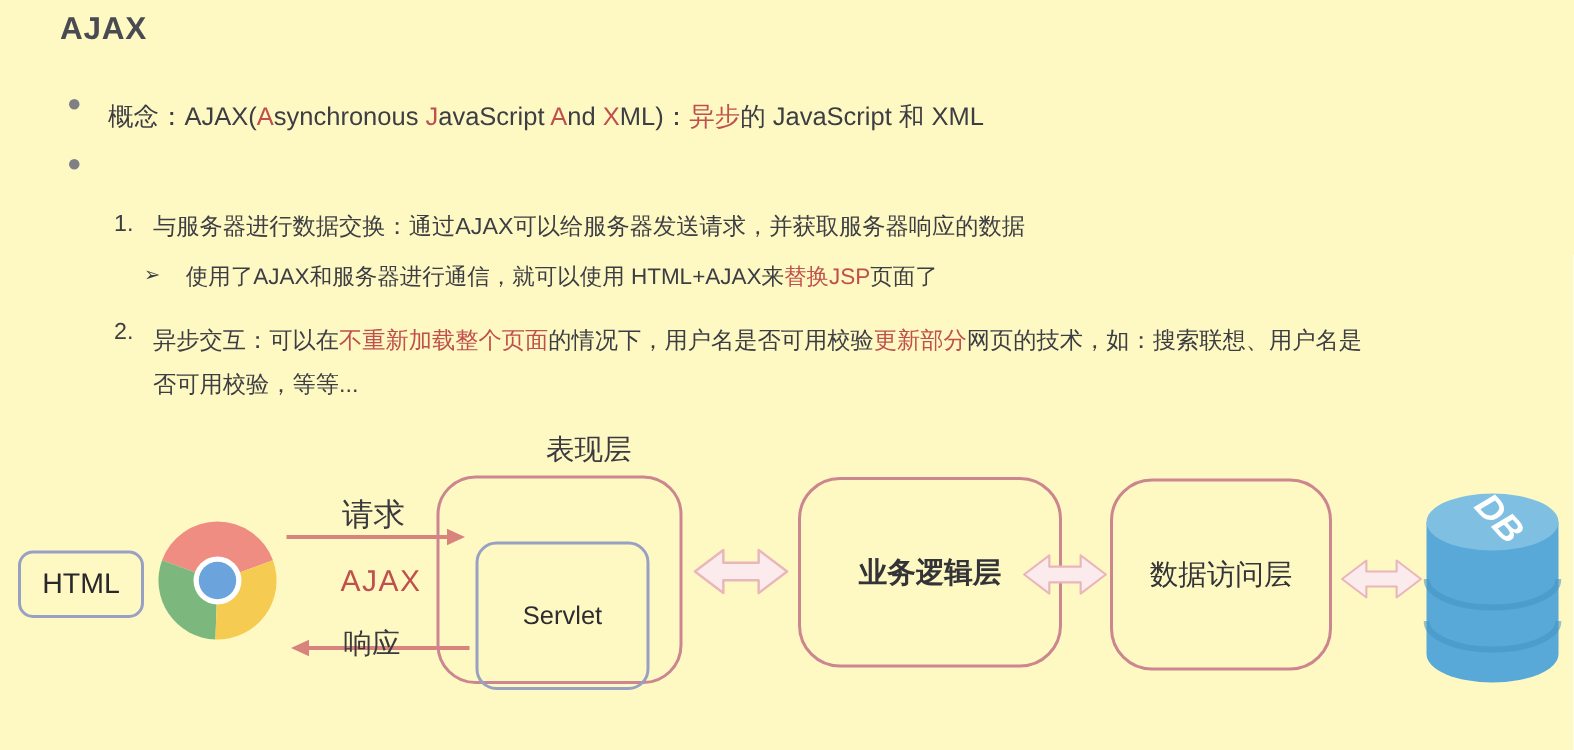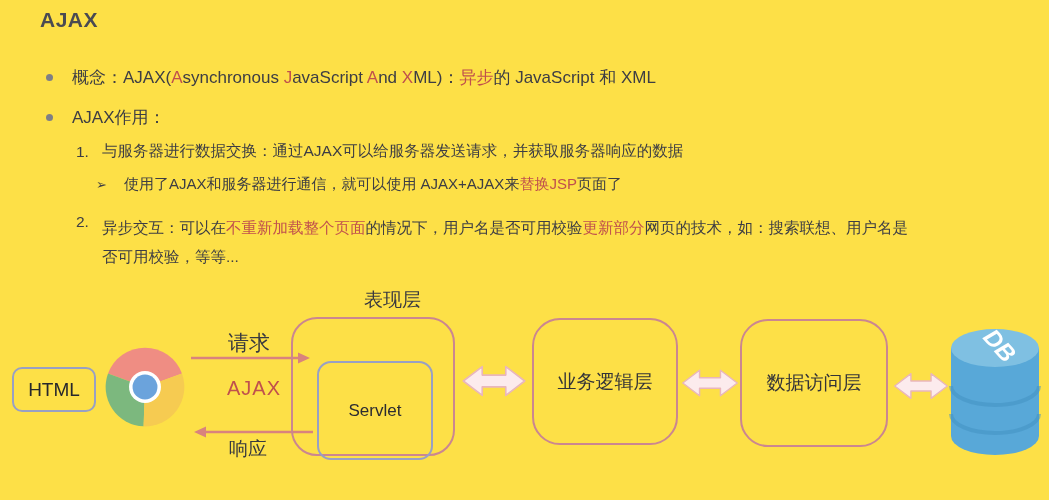"AJAX" .page { background: #fde047 -> #fef9c3 }
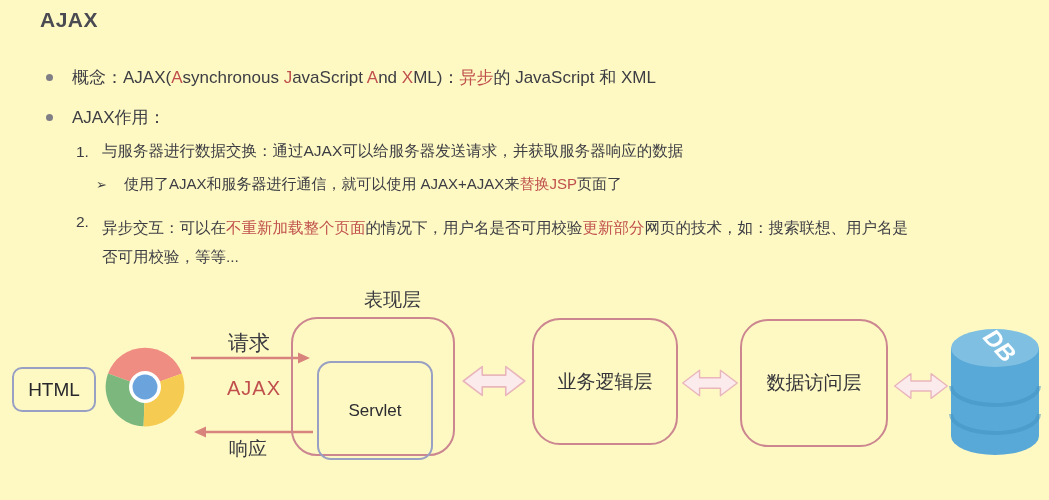"概念：AJAX(Asynchronous JavaScript And" .line { align-items: center -> flex-start }
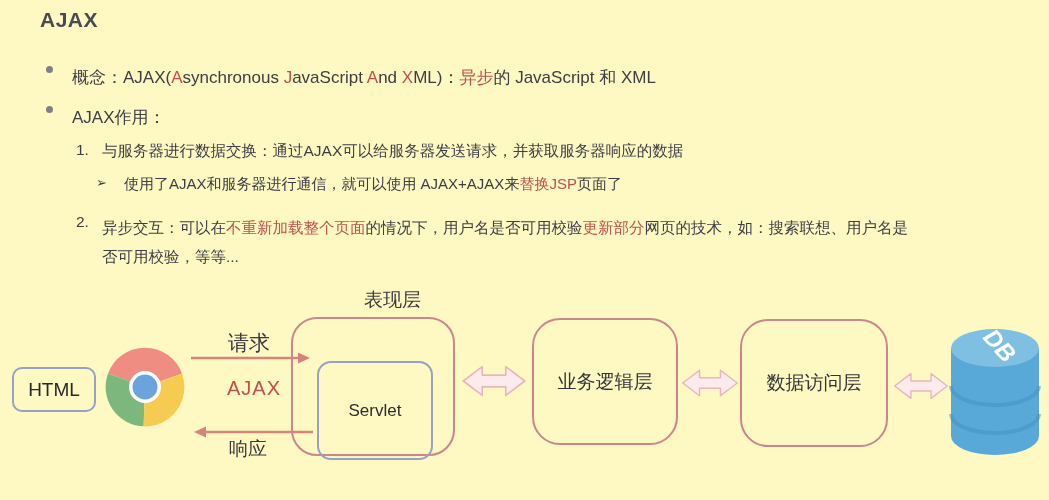"AJAX作用：" span { html: <span>AJAX作用：</span> -> none }
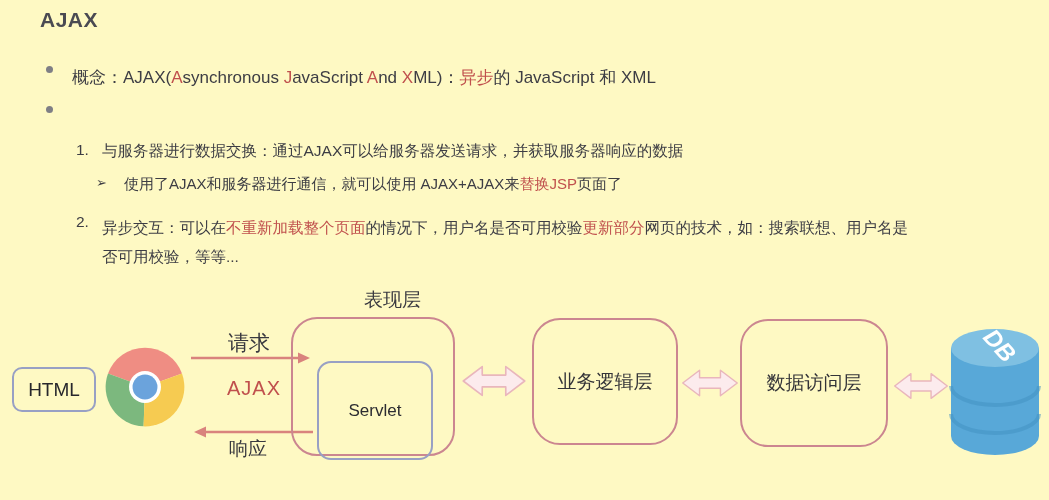"使用了AJAX和服务器进行通信，就可以使用 AJAX+AJAX来" span.c-dark { text: AJAX+AJAX -> HTML+AJAX }
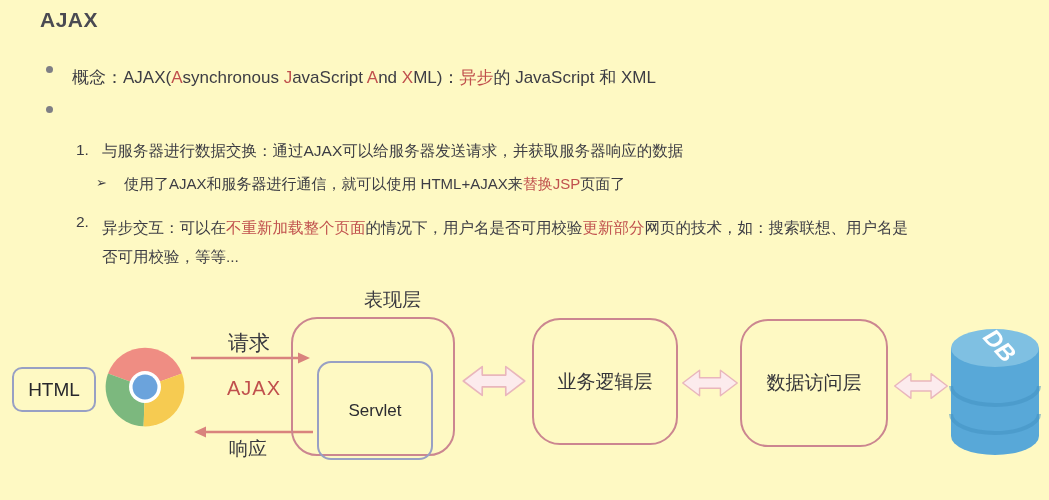"业务逻辑层" .box-business { font-weight: none -> bold; width: 146px -> 176px }
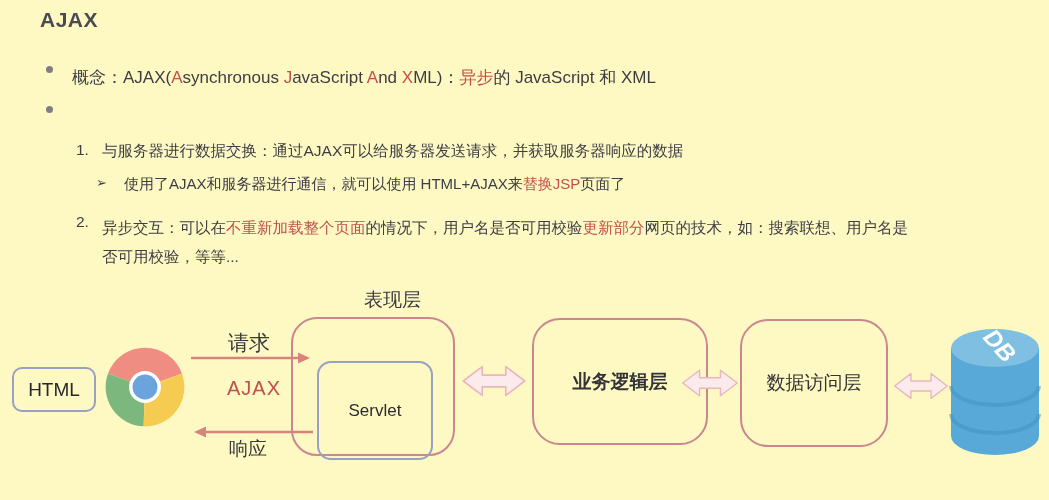"响应" .lbl-response { top: 436px -> 416px }
